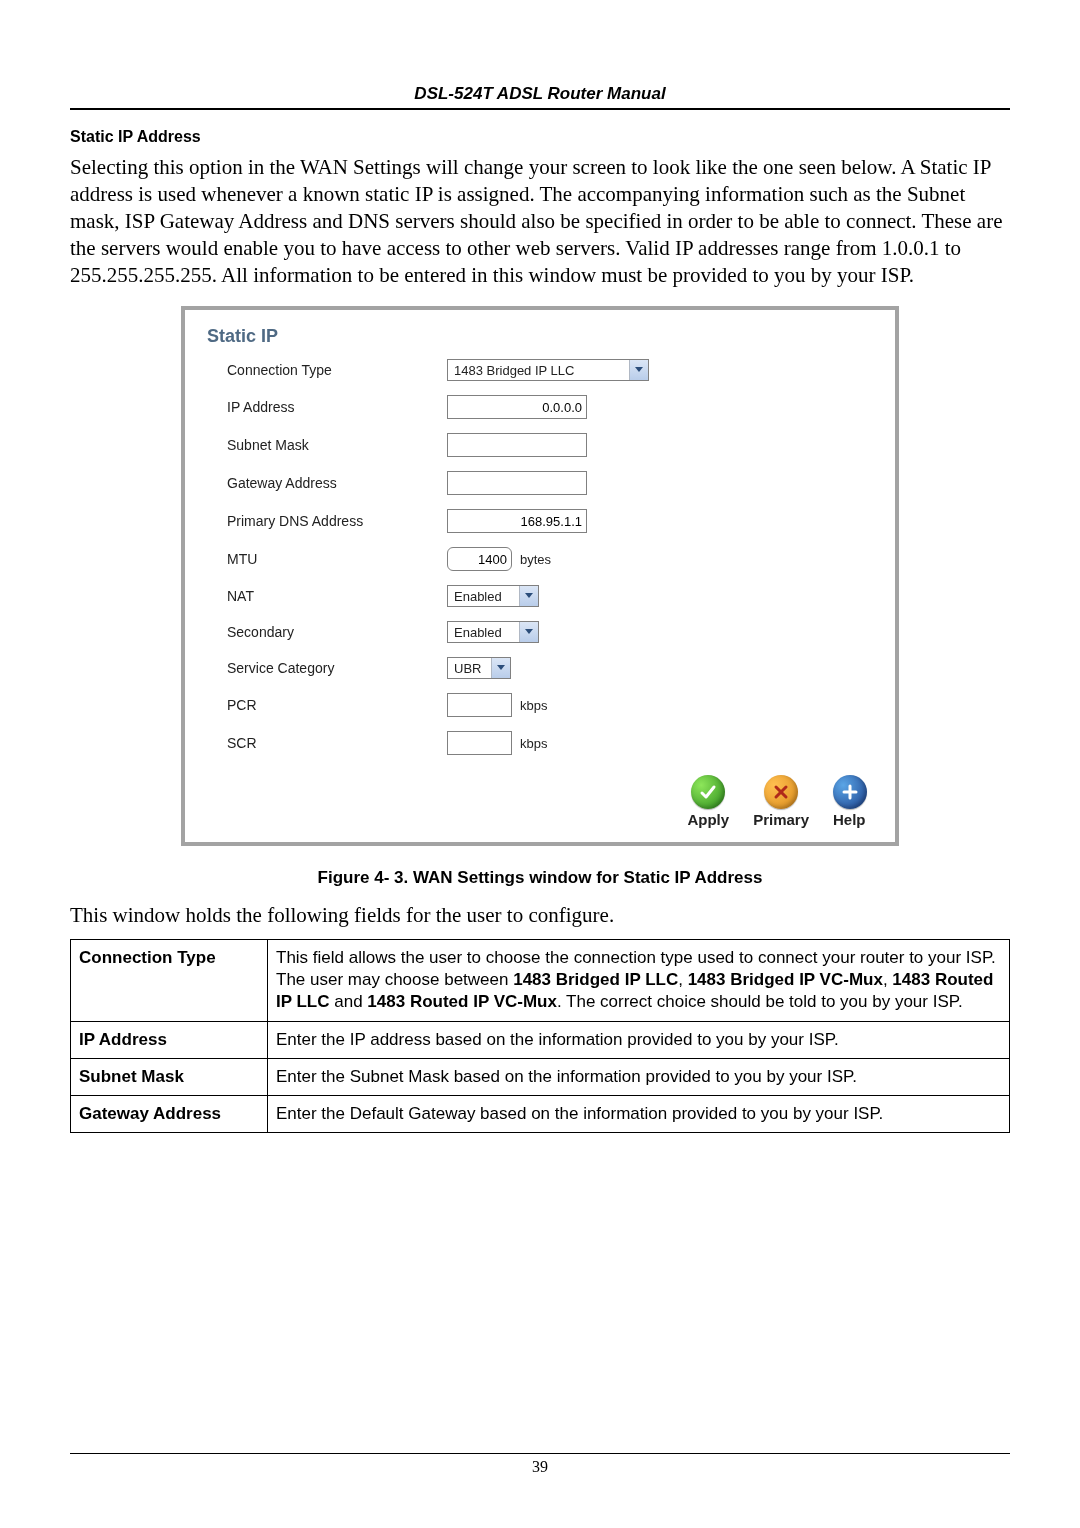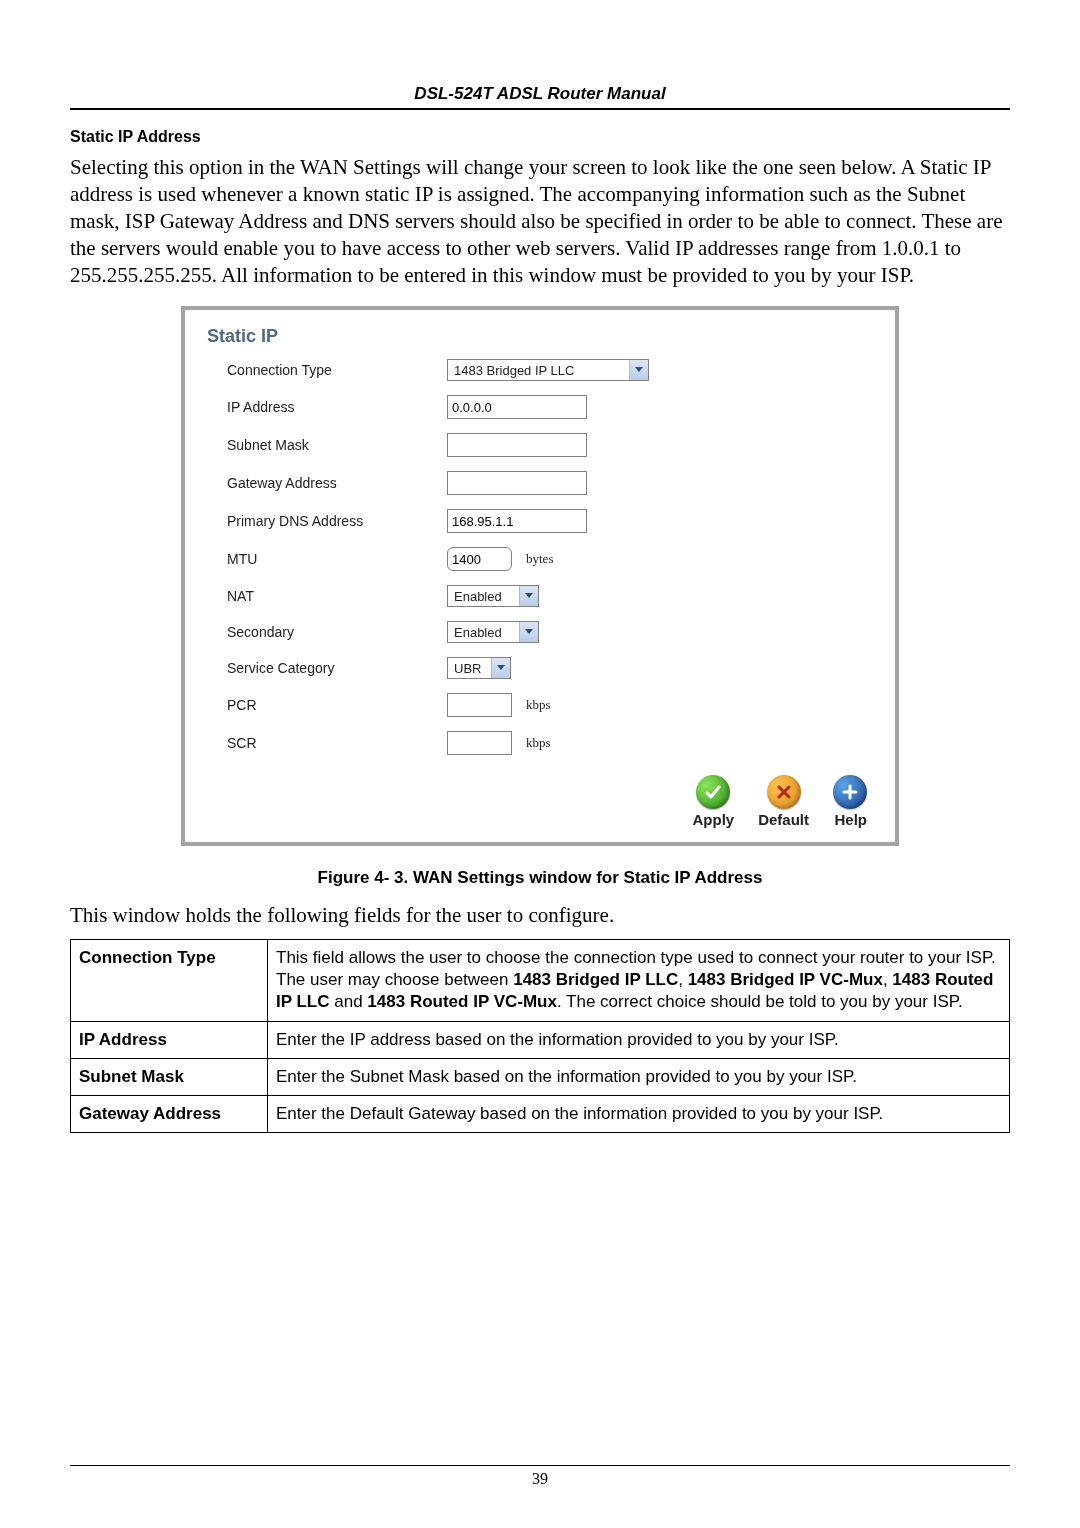"0.0.0.0" .form-input { text-align: none -> right }
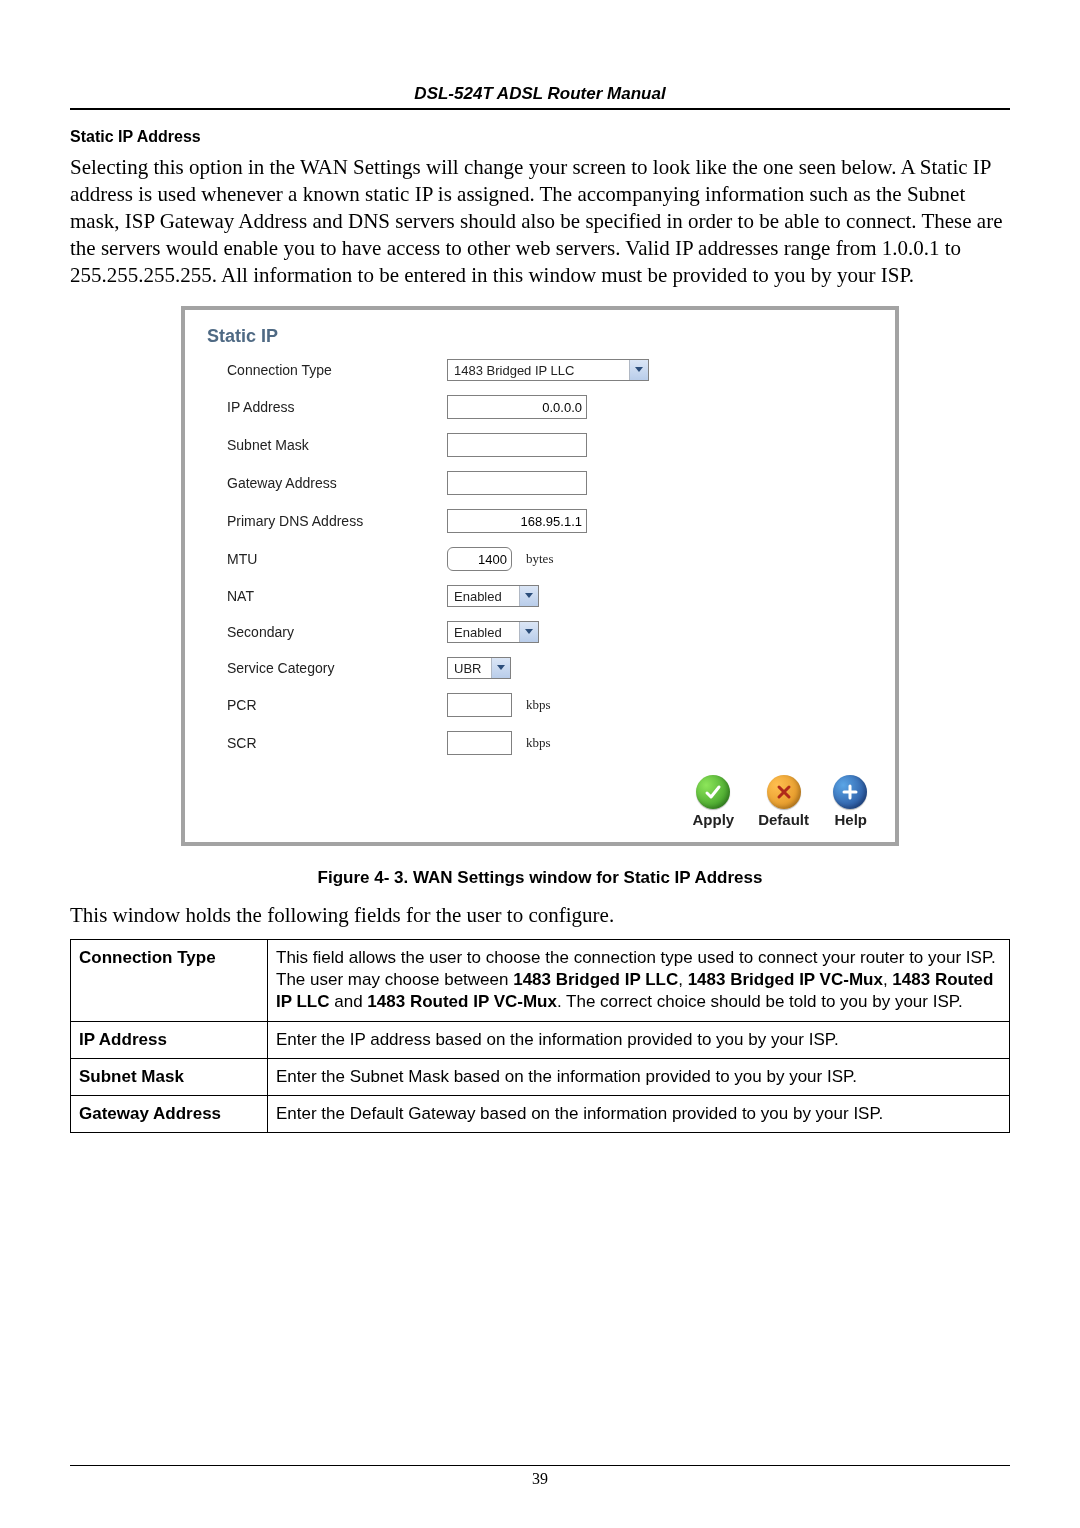"bytes" .unit-label { font-family: Liberation Serif, serif -> Liberation Sans, sans-serif; margin-left: 14px -> 8px }
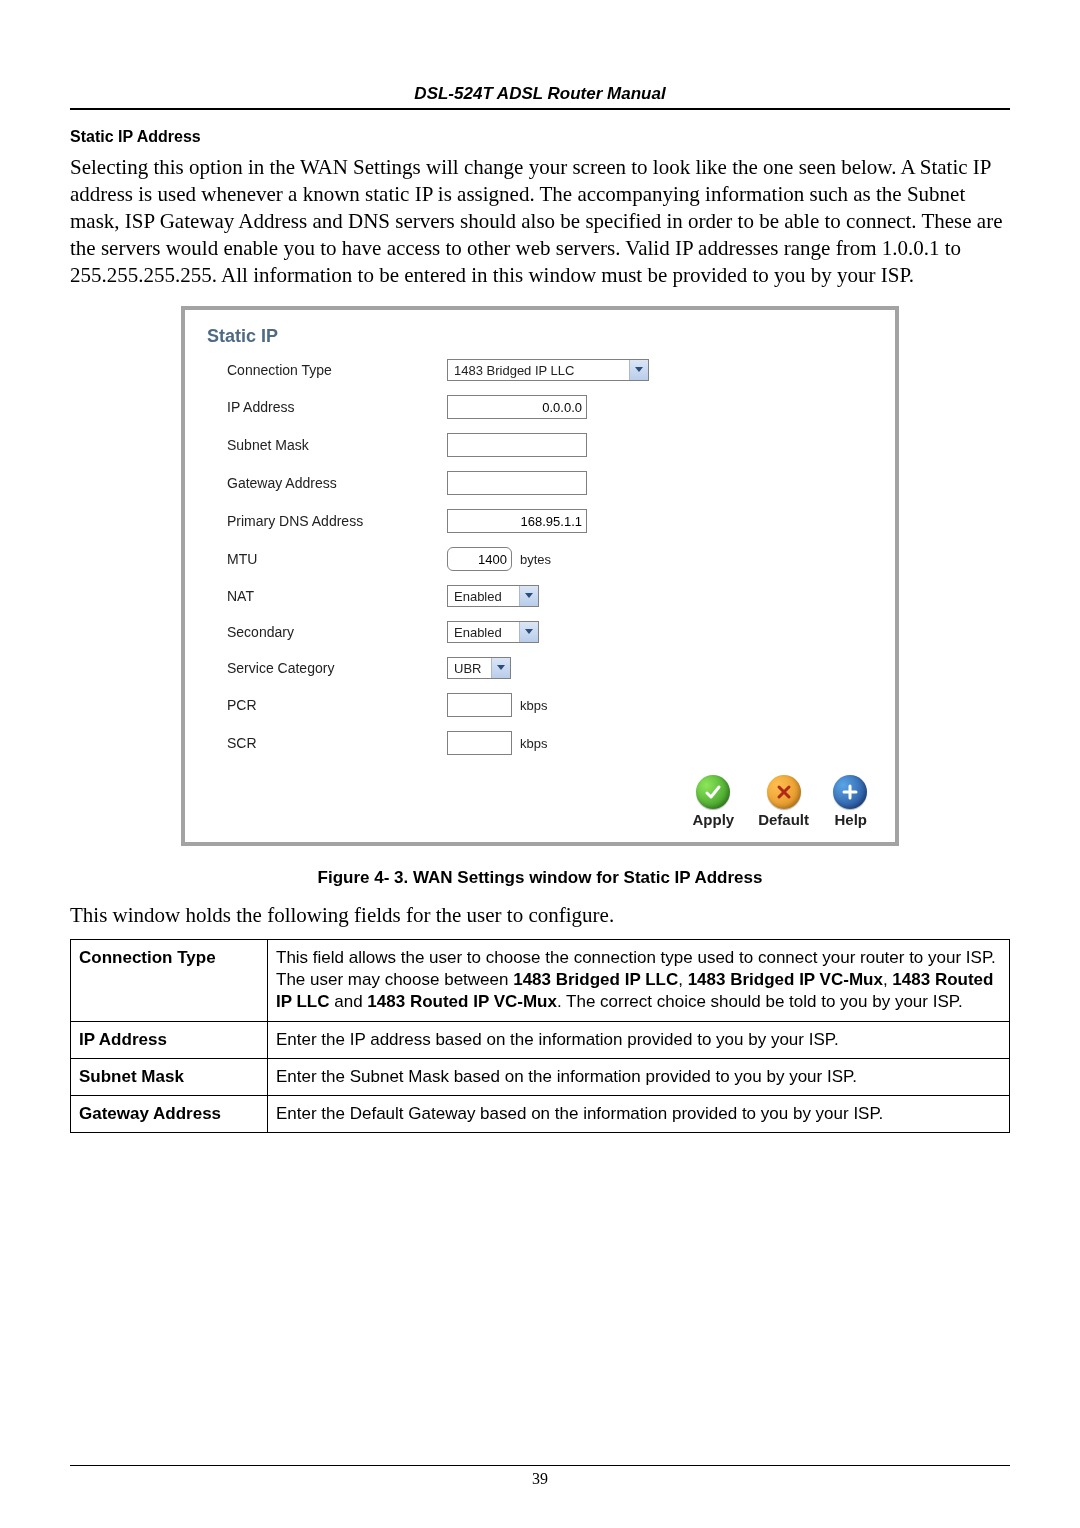"Apply" .action-btn { text-align: right -> left }
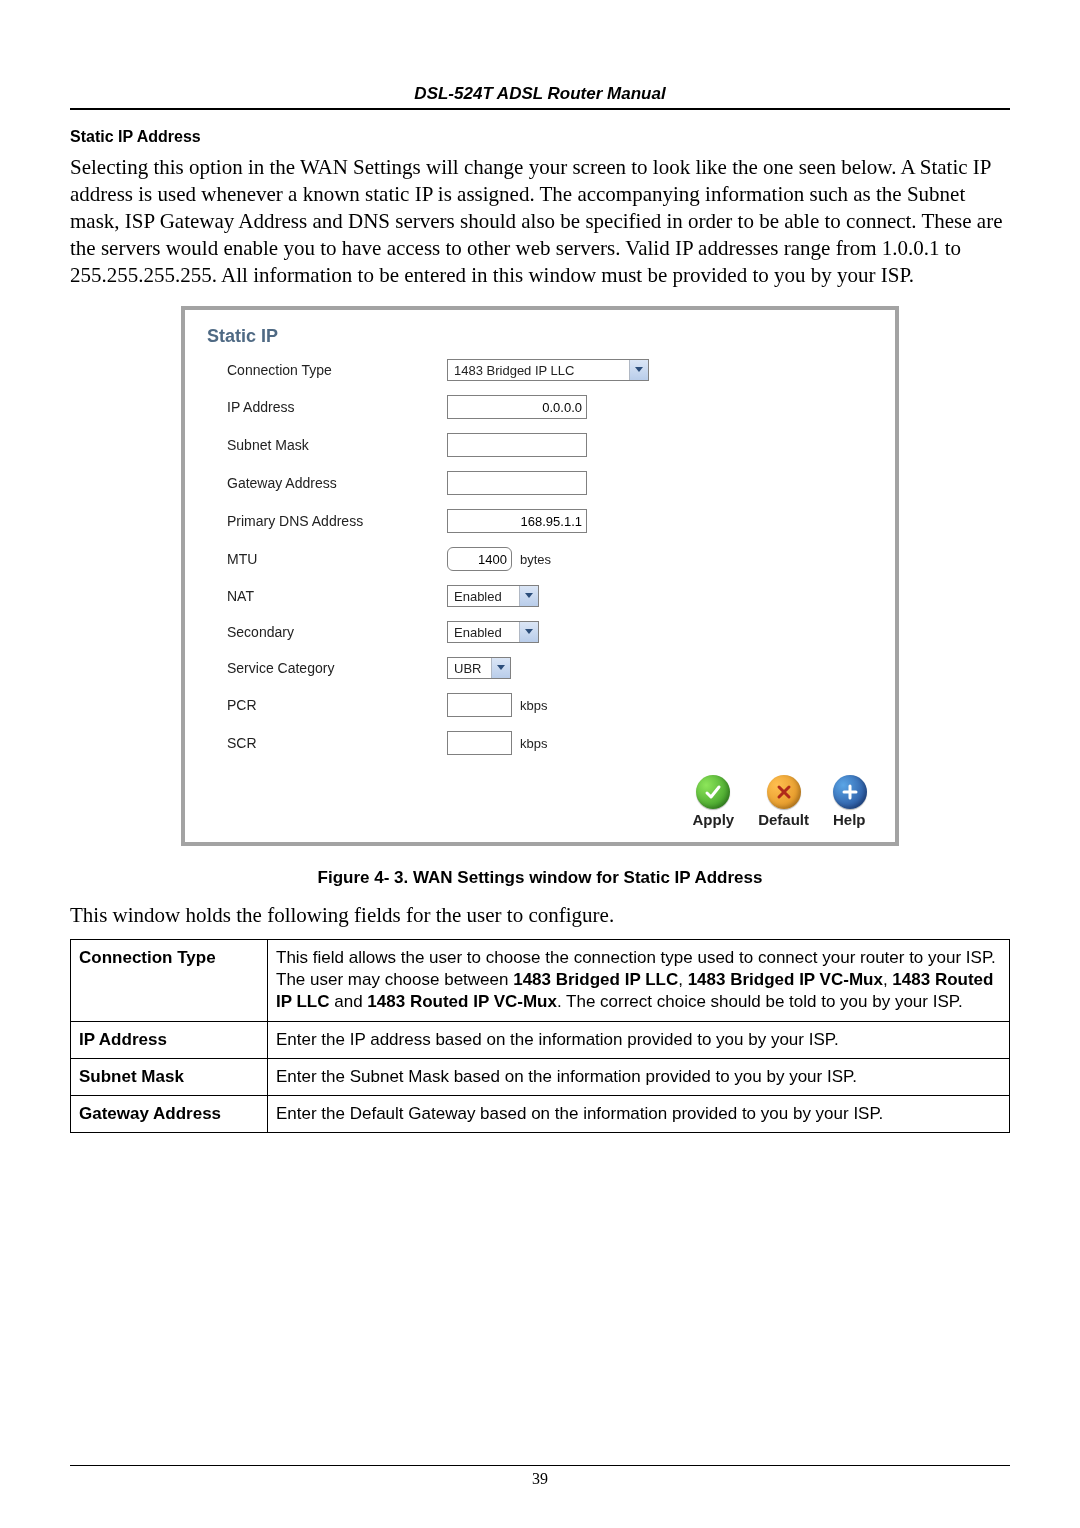"Default" div.action-label { text: Default -> Primary }
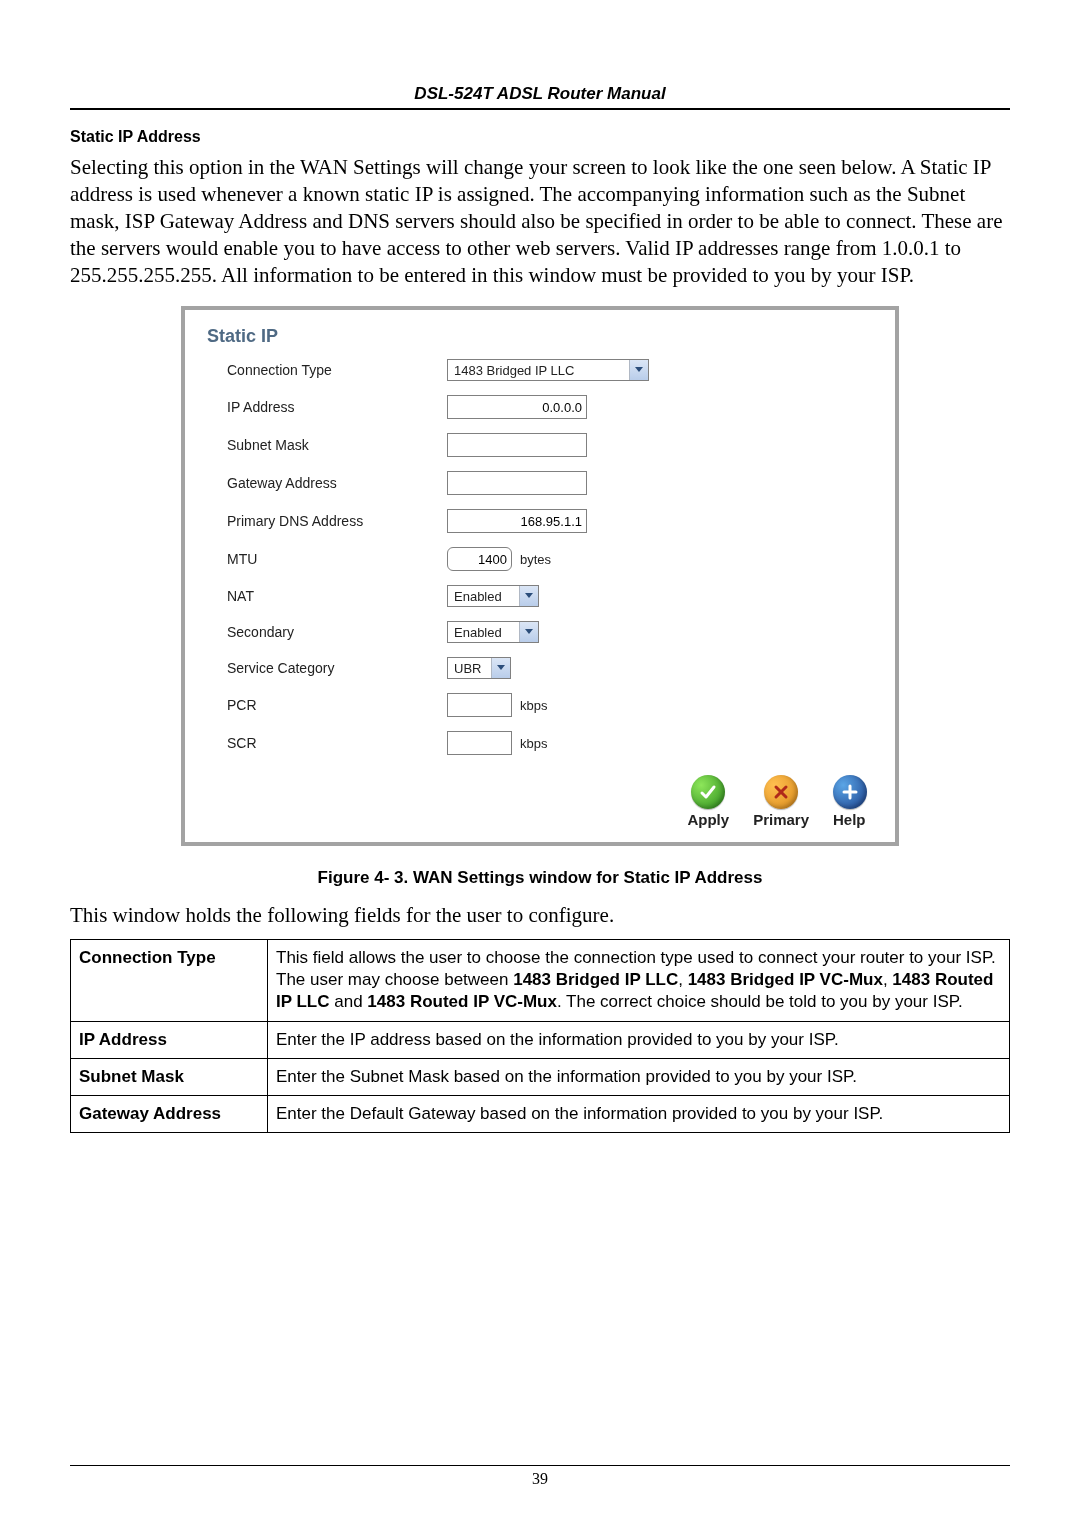"39" .page-footer { bottom: 40px -> 52px }
